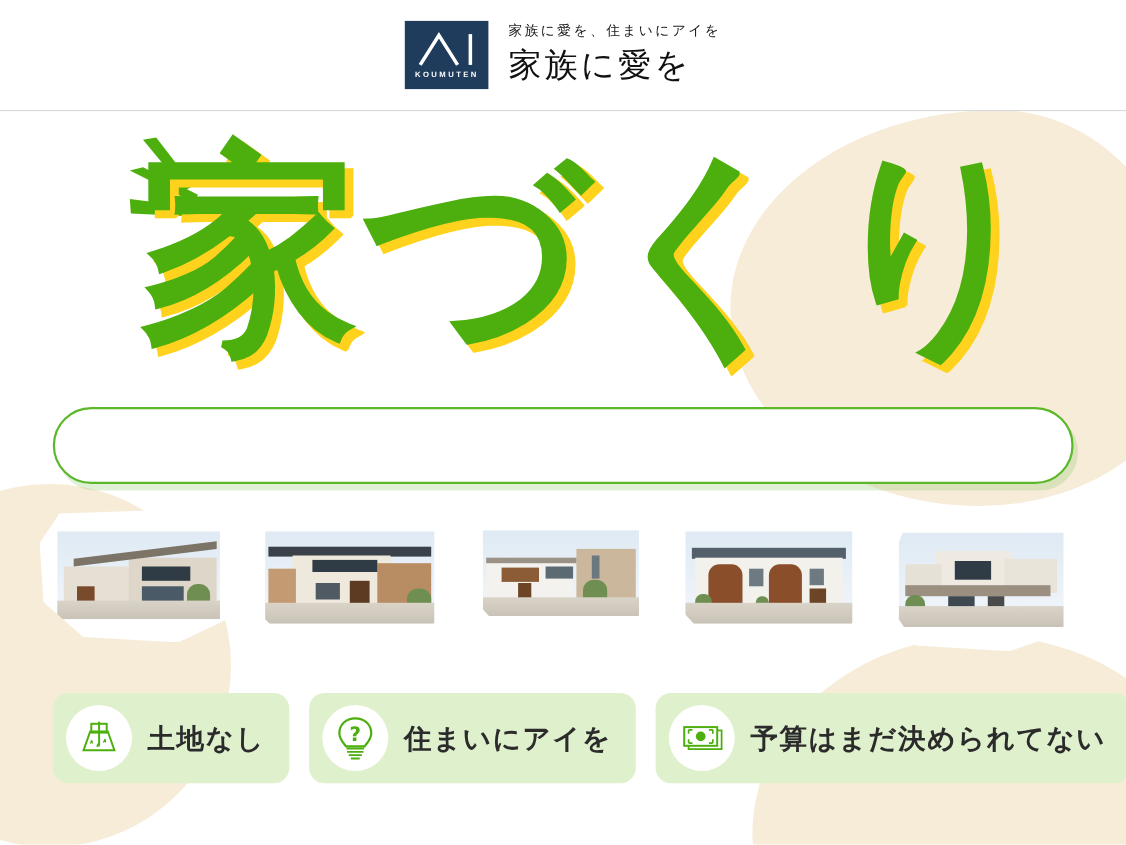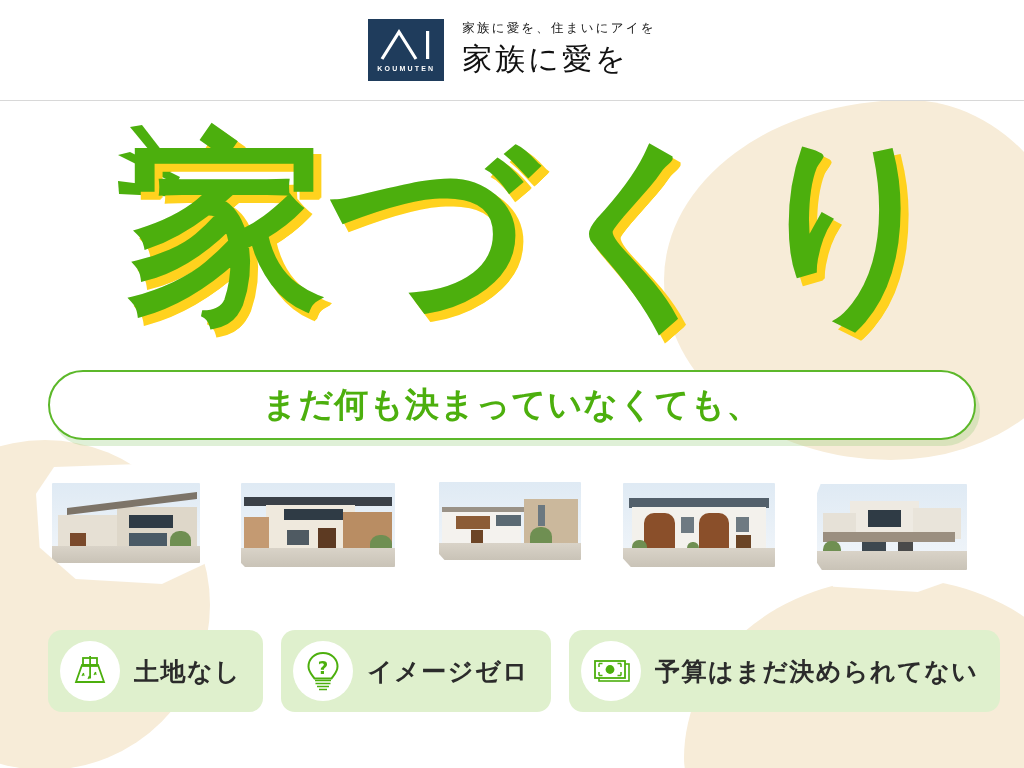"まだ何も決まっていなくても、" span.pill-seg { html: <span>まだ何も決まっていなくても、</span> -> none }
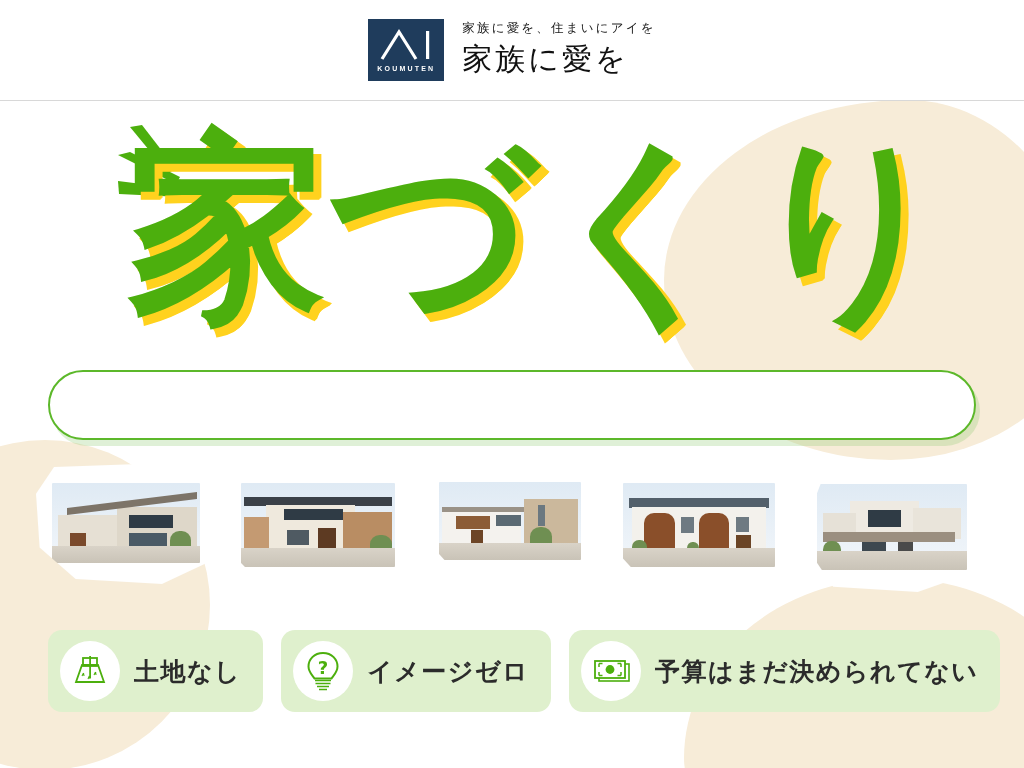"イメージゼロ" div.badge-label { text: イメージゼロ -> 住まいにアイを }
